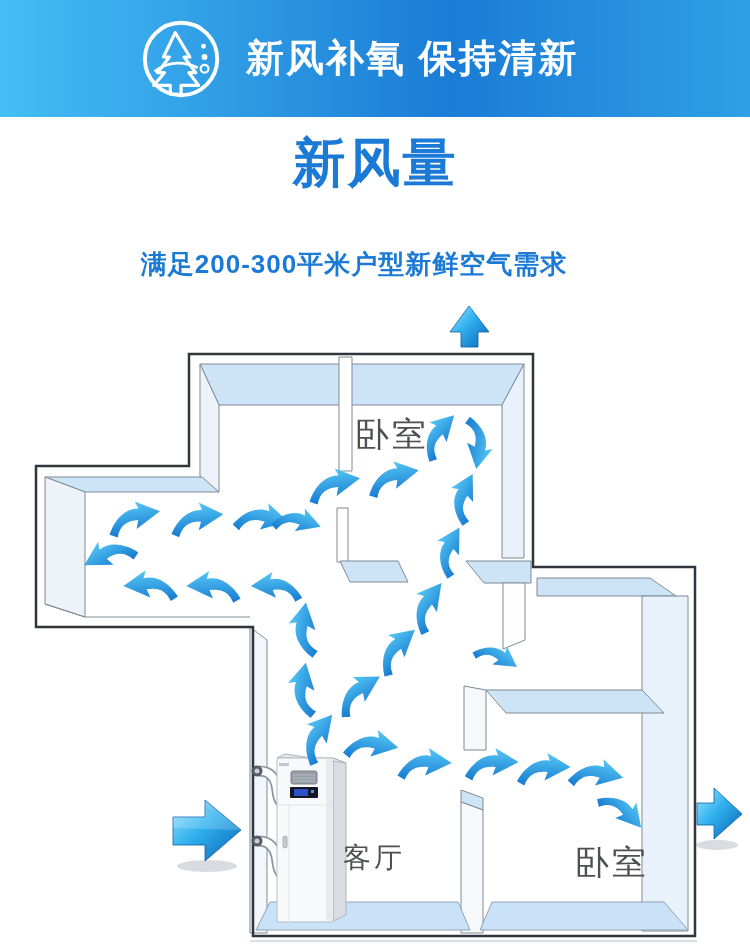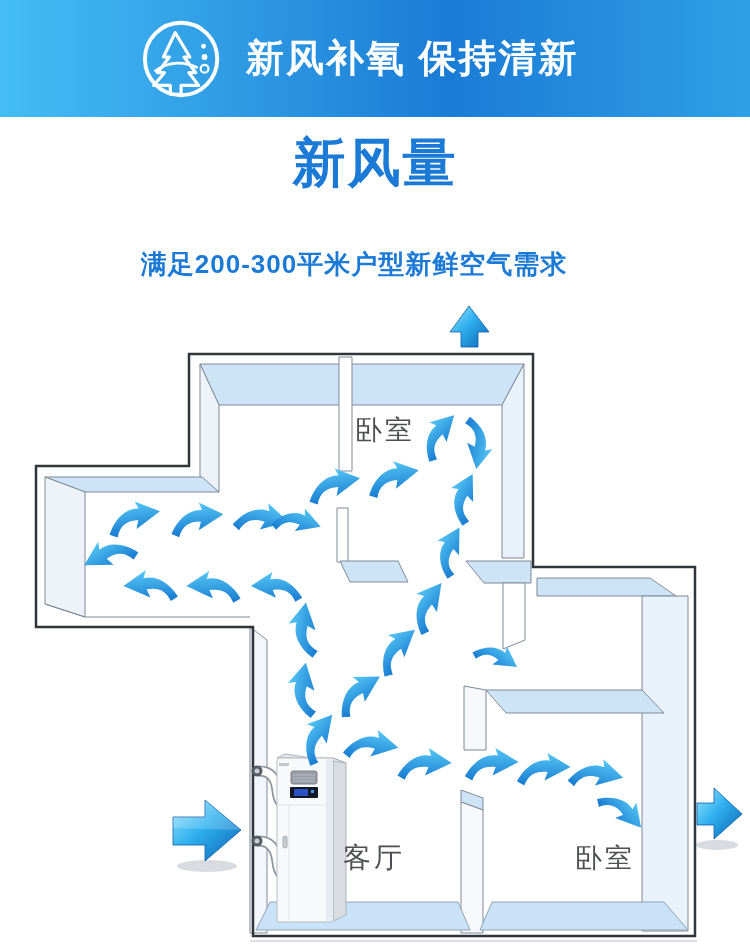"卧室" .room-label { font-size: 27px -> 34px }
